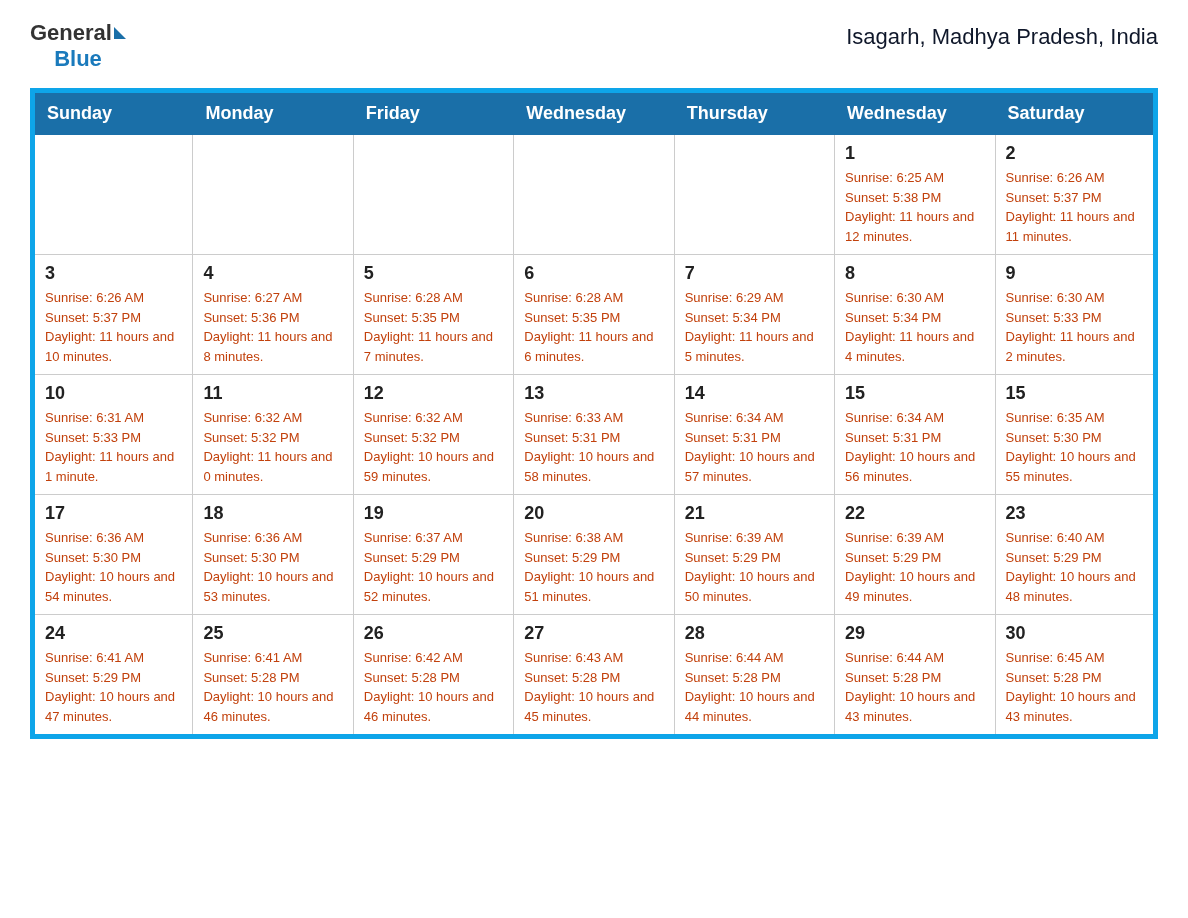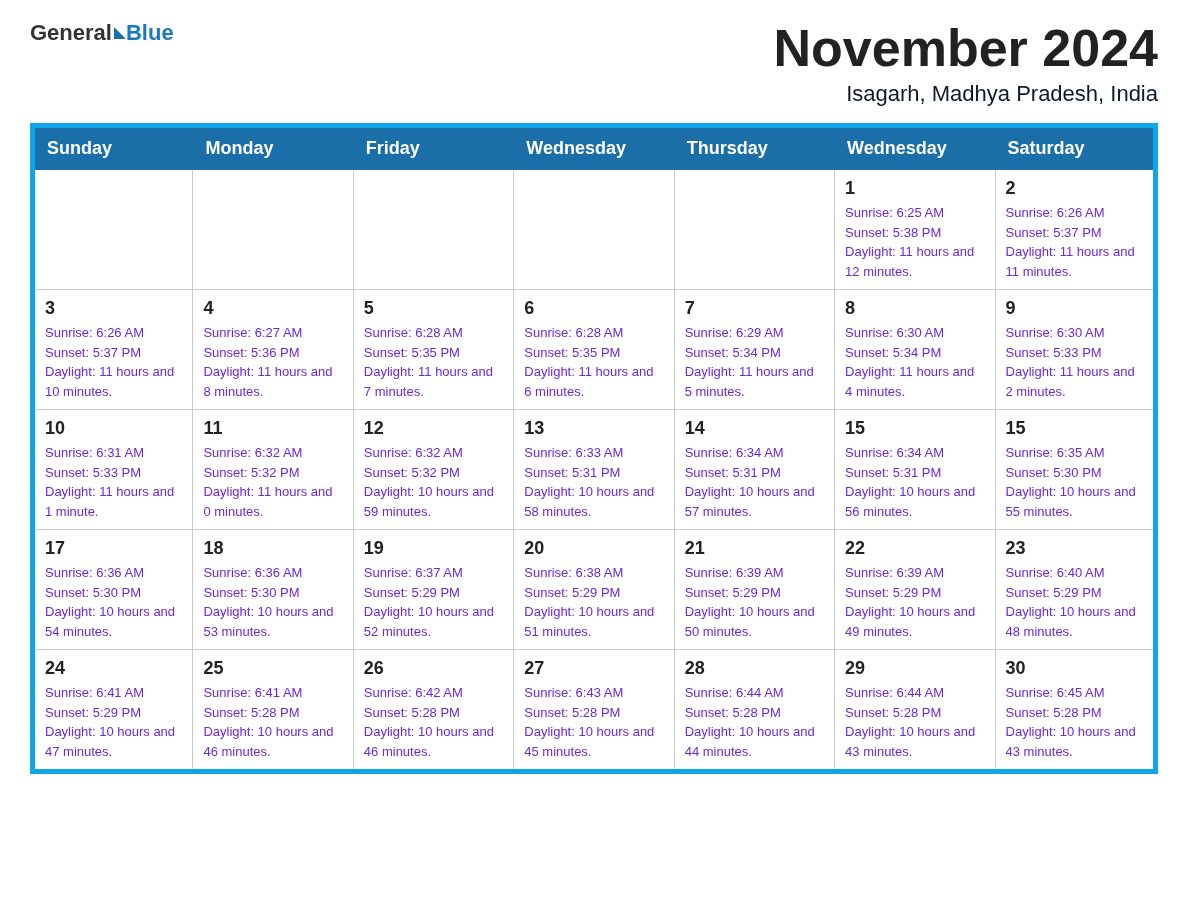"General" .logo { flex-direction: row -> column }
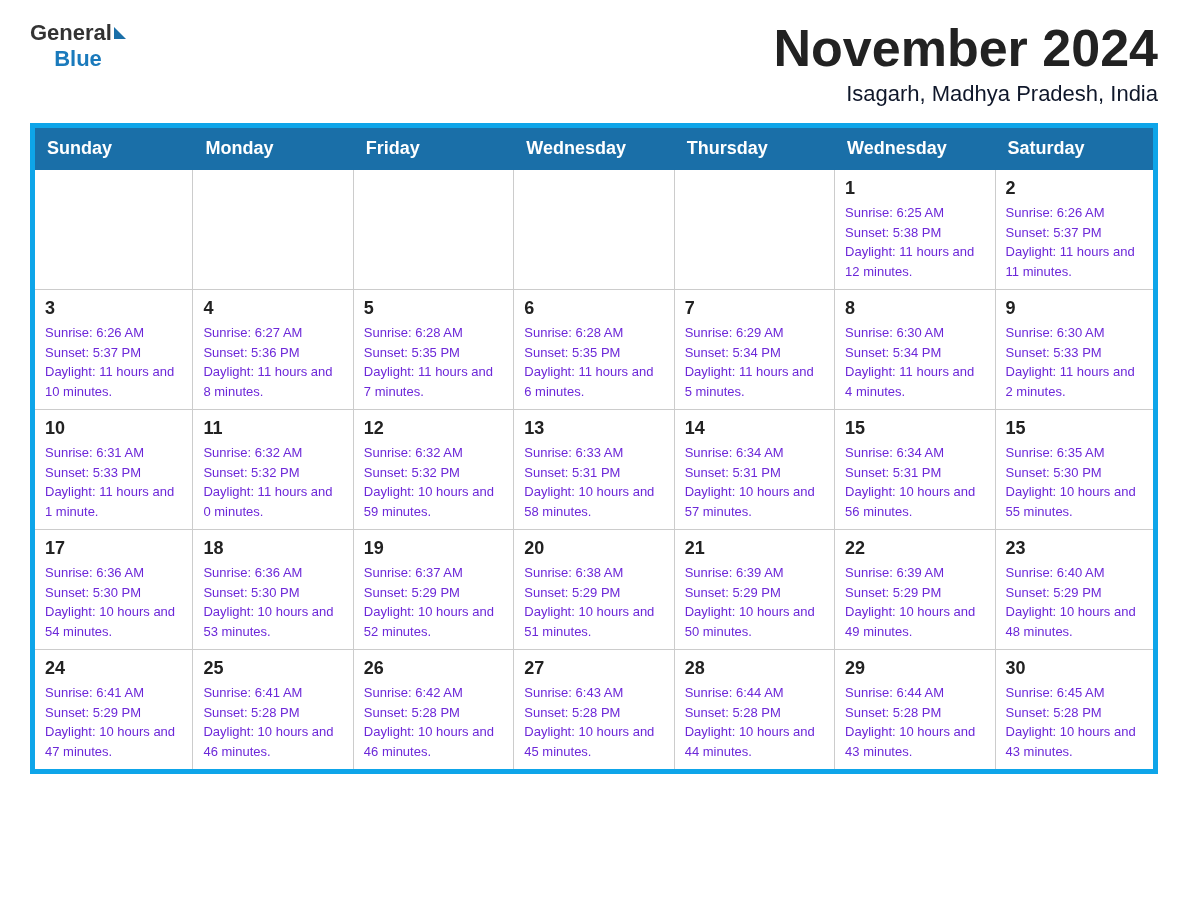"November 2024" div.month-year { html: <div>November 2024</div> -> none }
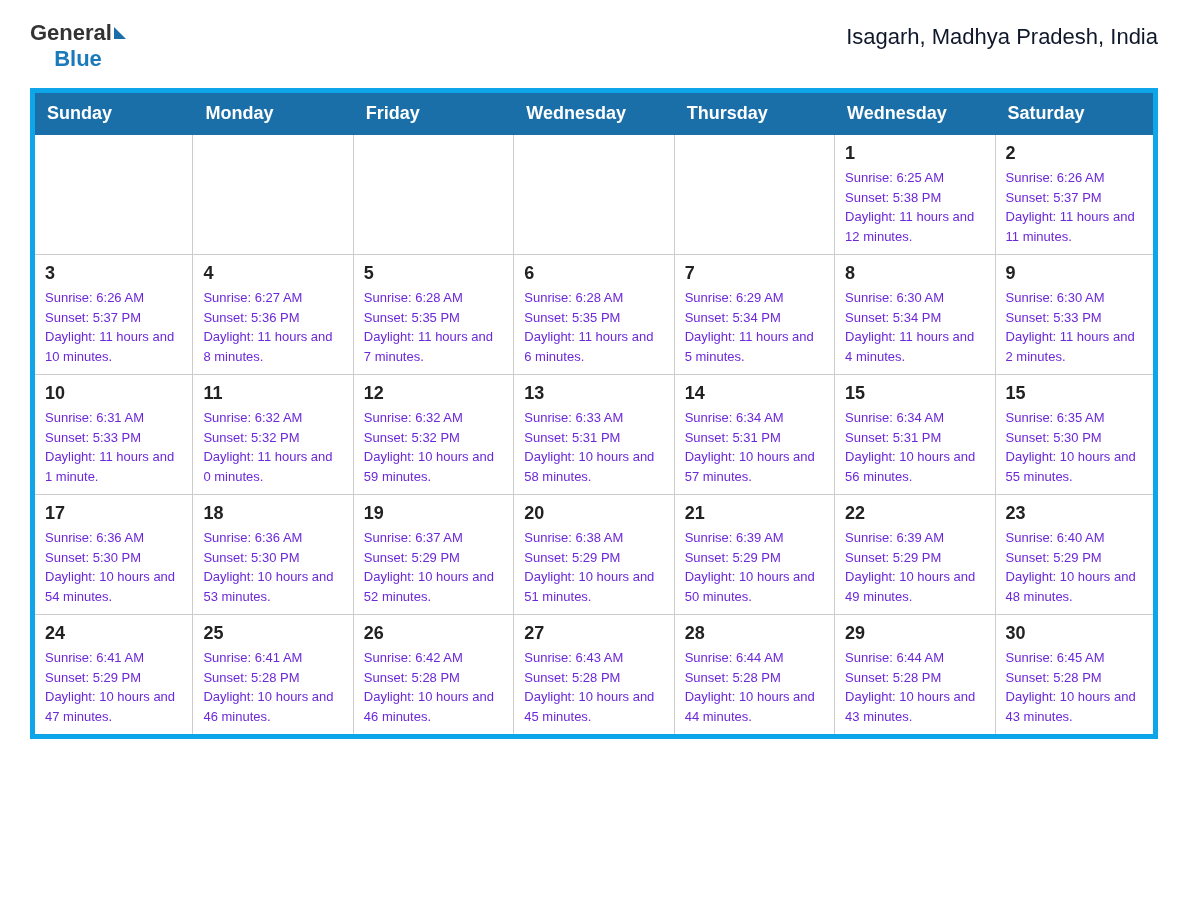"Sunrise: 6:25 AM" .day-info { color: #6d28d9 -> #c2410c }
